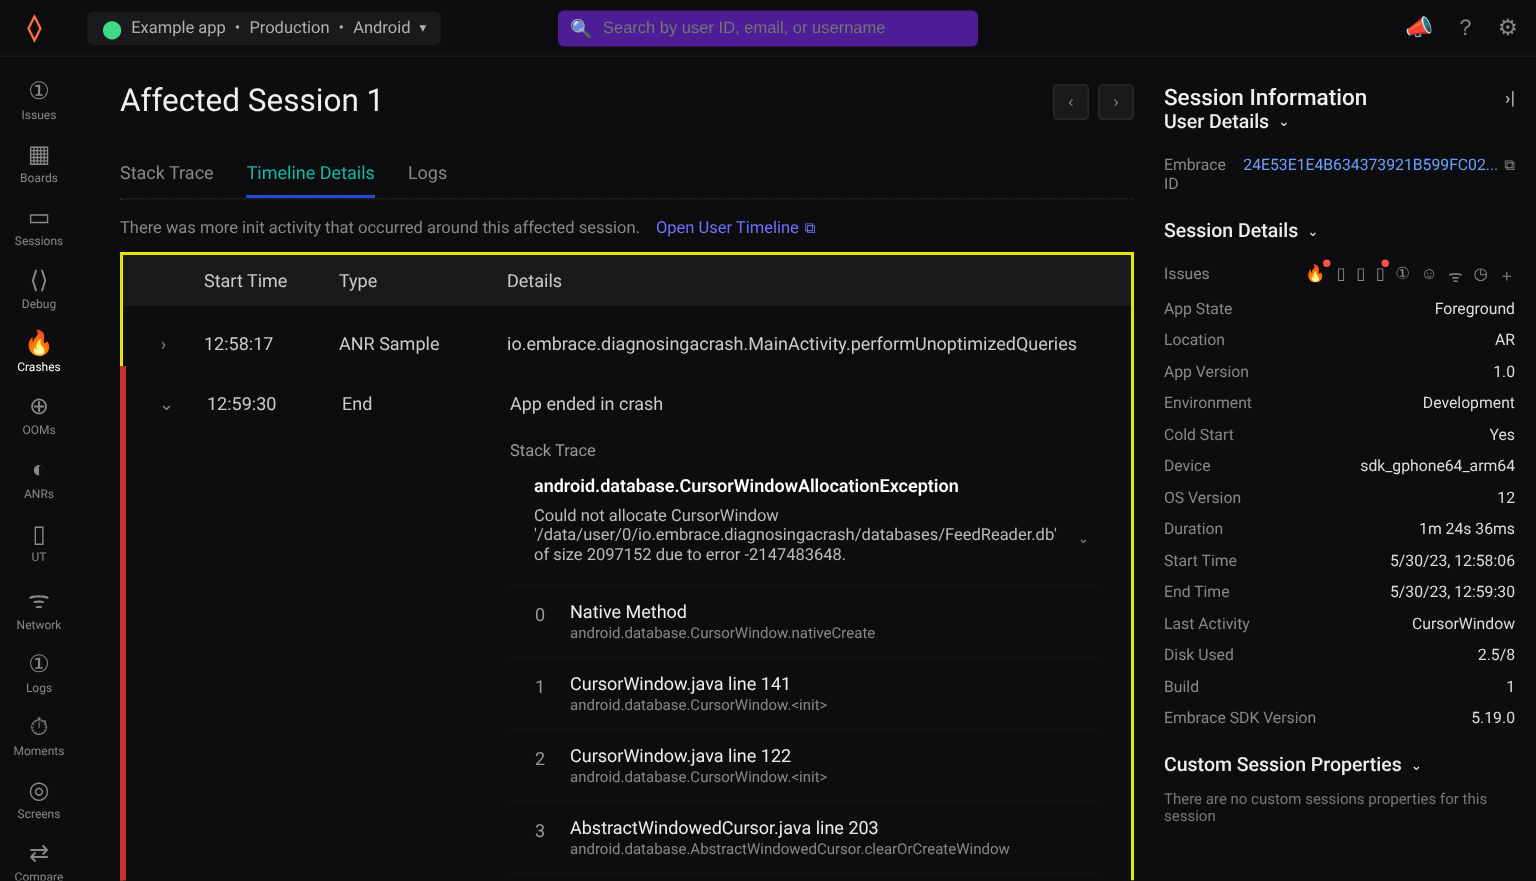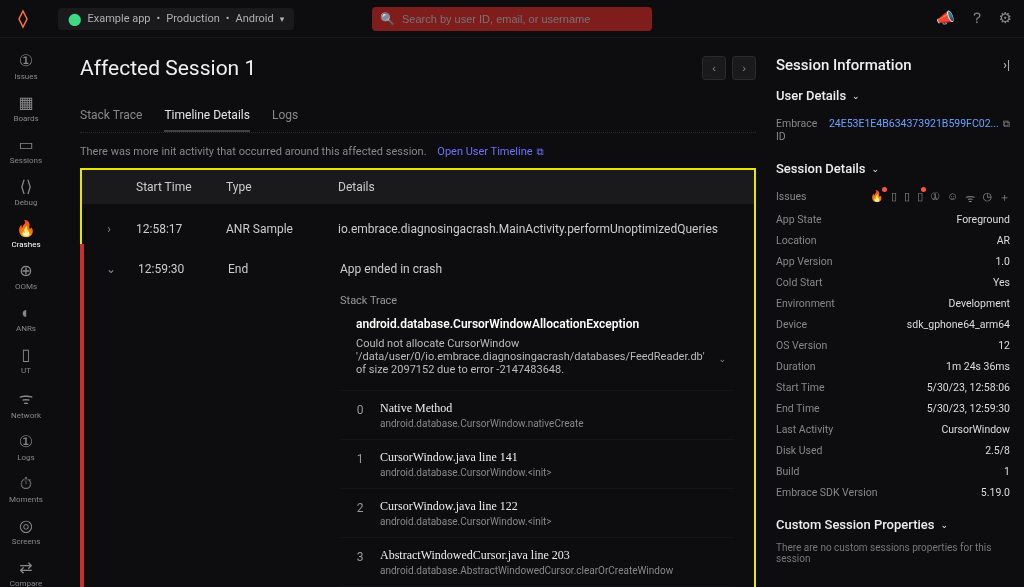"Search by user ID, email," .search-input { background: #7f1d1d -> #4c1d95 }
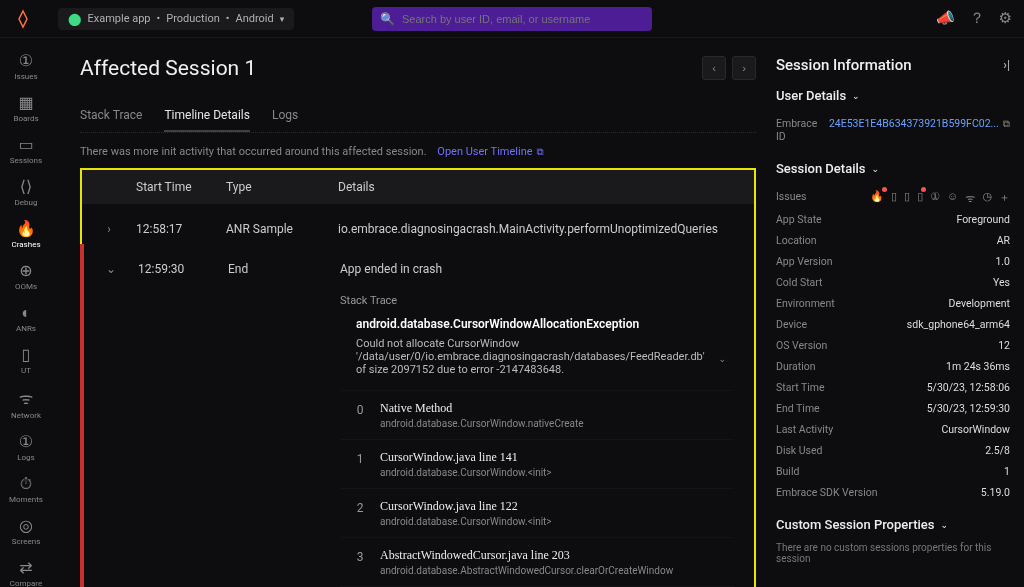"Session Information" .rp-header { margin-bottom: 14px -> none }
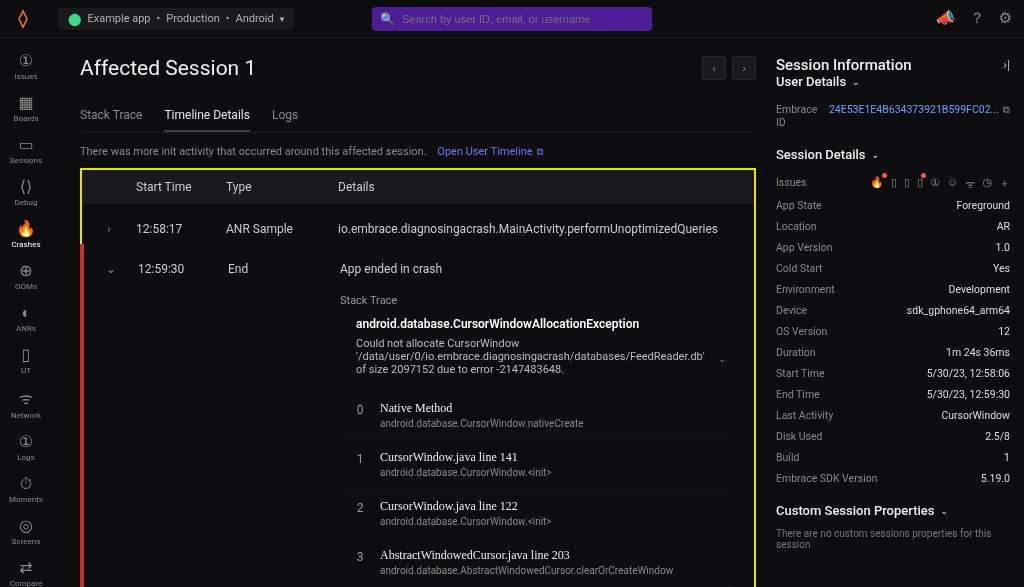"Timeline Details" .tab.active { border-bottom: 2px solid #404040 -> 2px solid #1d4ed8; color: #e5e5e5 -> #14b8a6 }
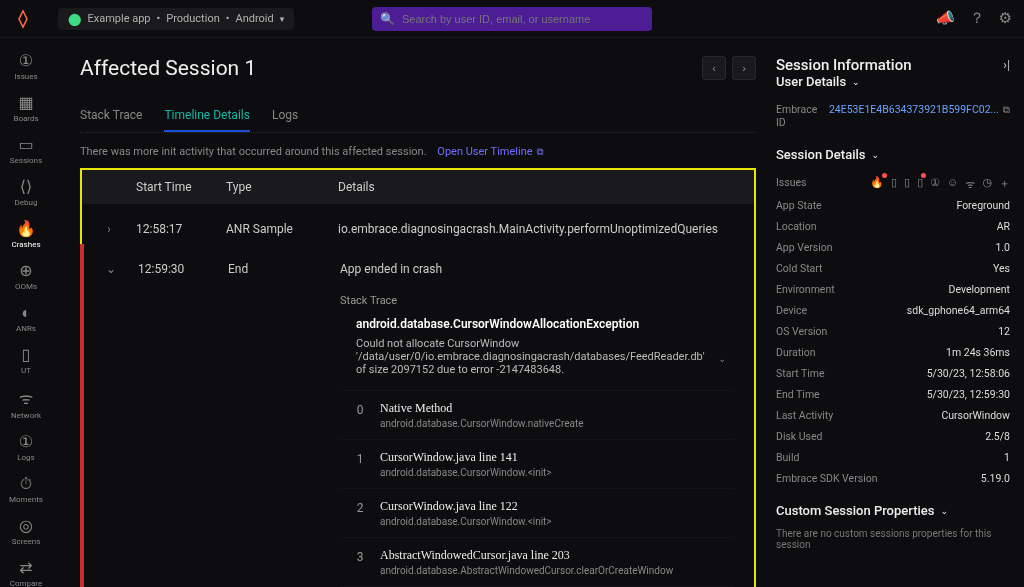"Cold Start" div.kv { order: before "Environment" -> after "Environment" }
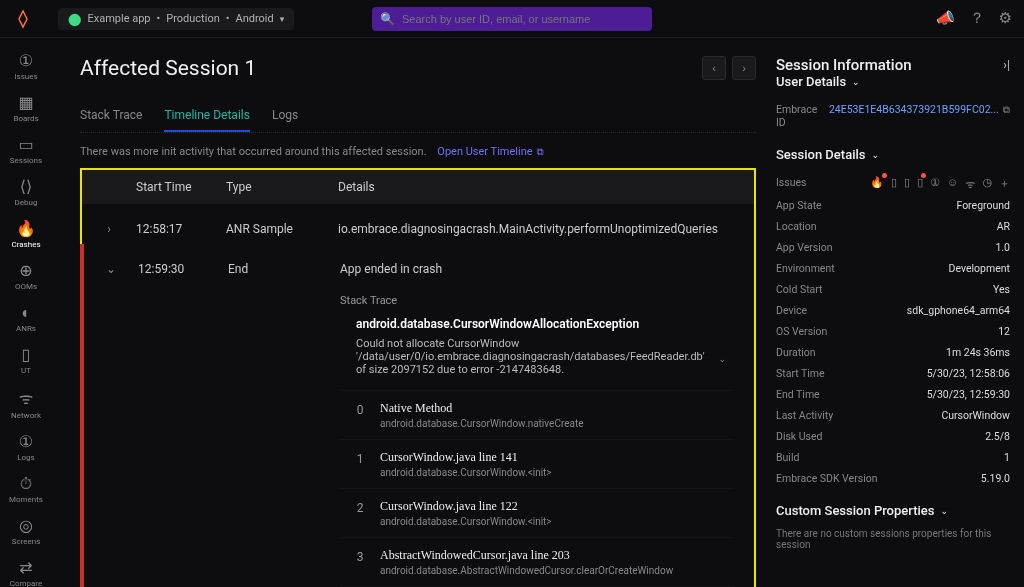"Native Method" .frame-loc { font-family: Liberation Serif, serif -> none }
